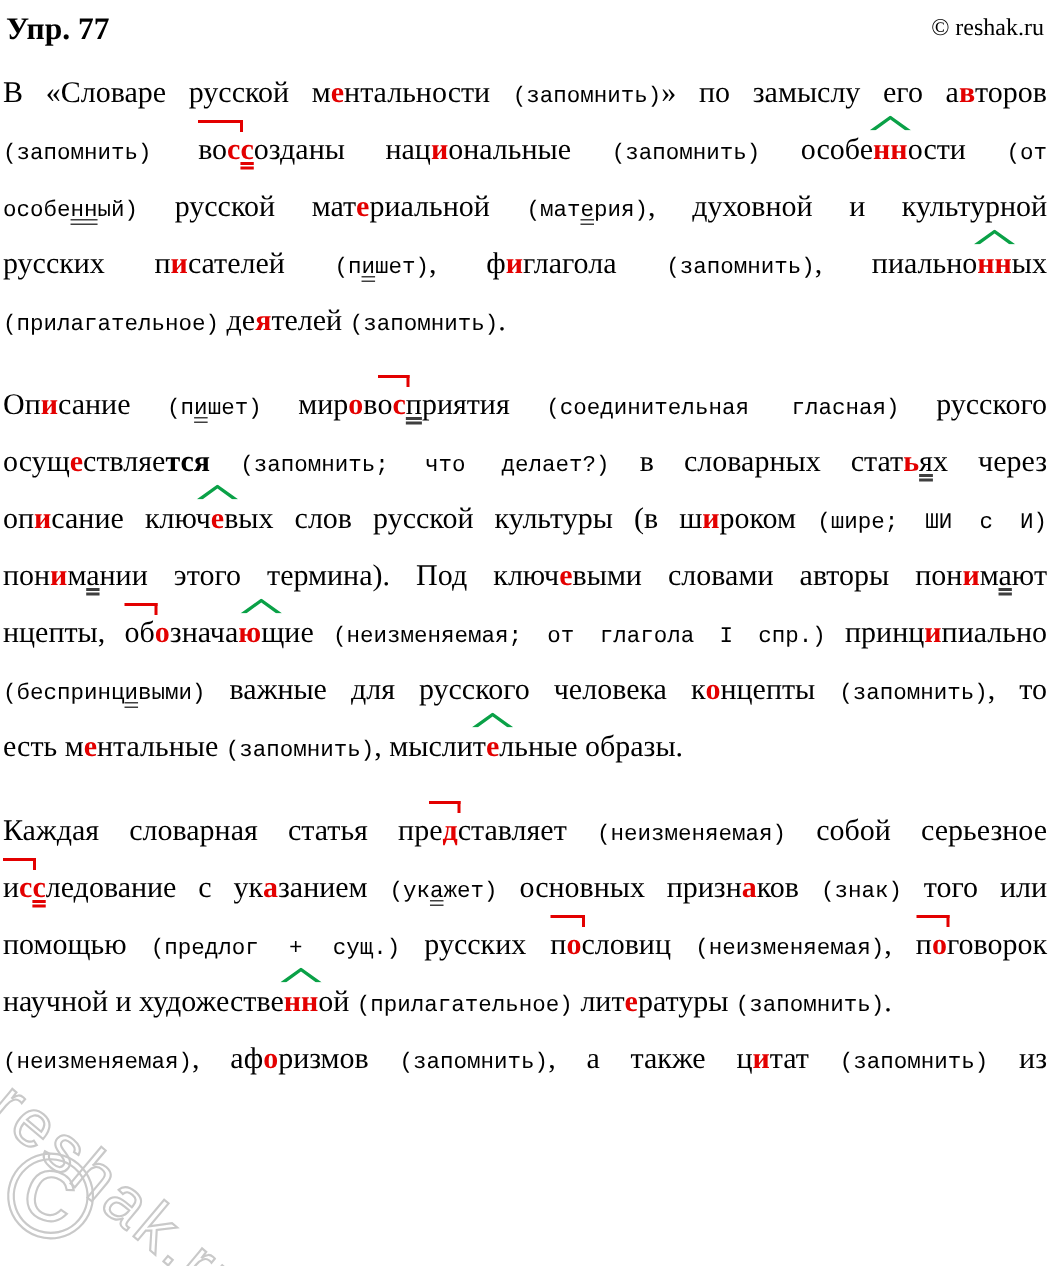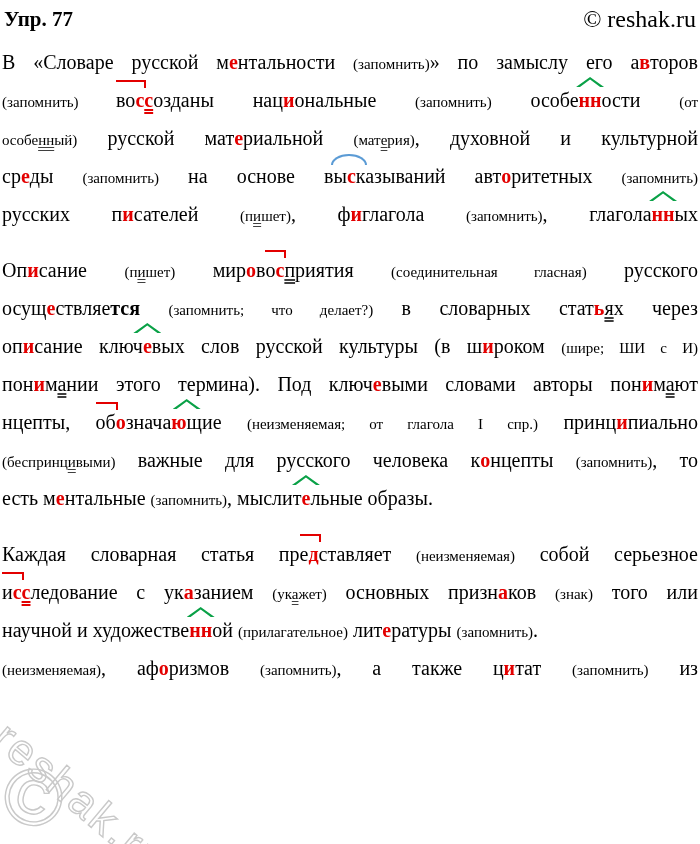"© reshak.ru" .hdr .cr { font-size: 24px -> 16px }
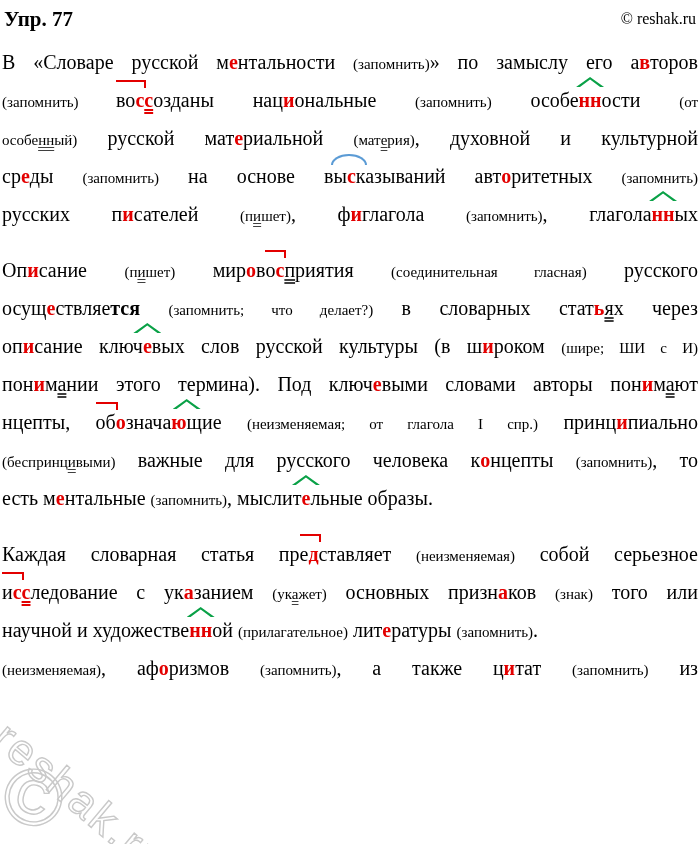"(запомнить)" .sm { font-family: none -> Liberation Mono, monospace }
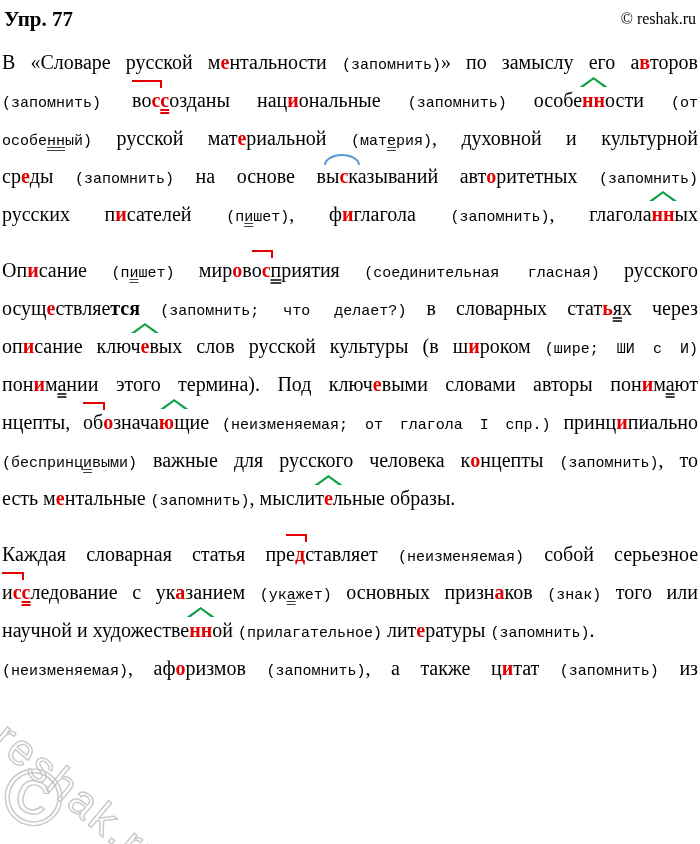"среды (запомнить) на основе высказываний" div.line { html: <div><span>ср</span><span>е</span><span>ды </span><span>(запомнить)</span><span> на основе в</span><span><span>ы</span><span>с</span><span>к</span></span><span>азываний авт</span><span>о</span><span>ритетных </span><span>(запомнить)</span></div> -> none }
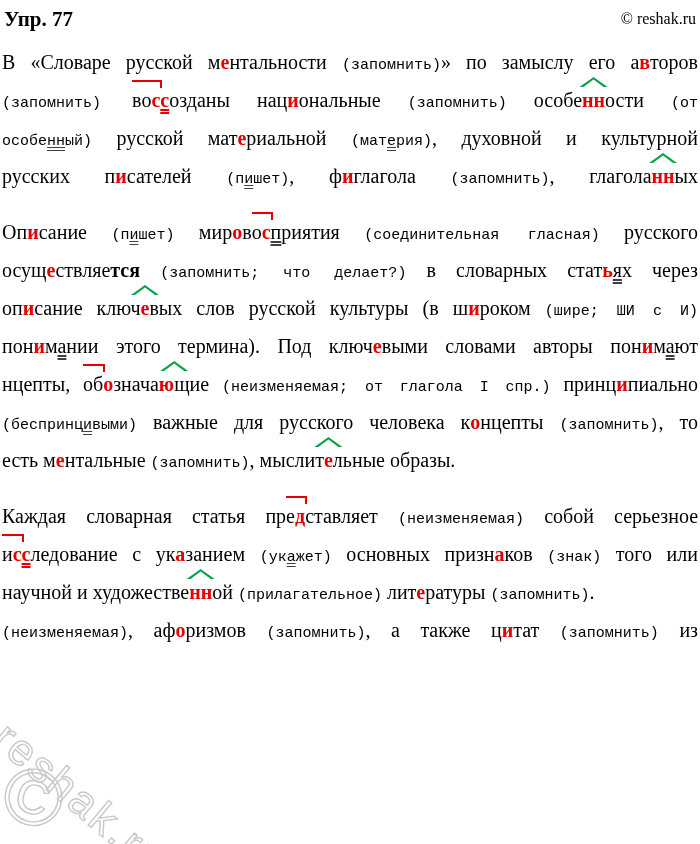", глагола" span { text: глагола -> пиально }
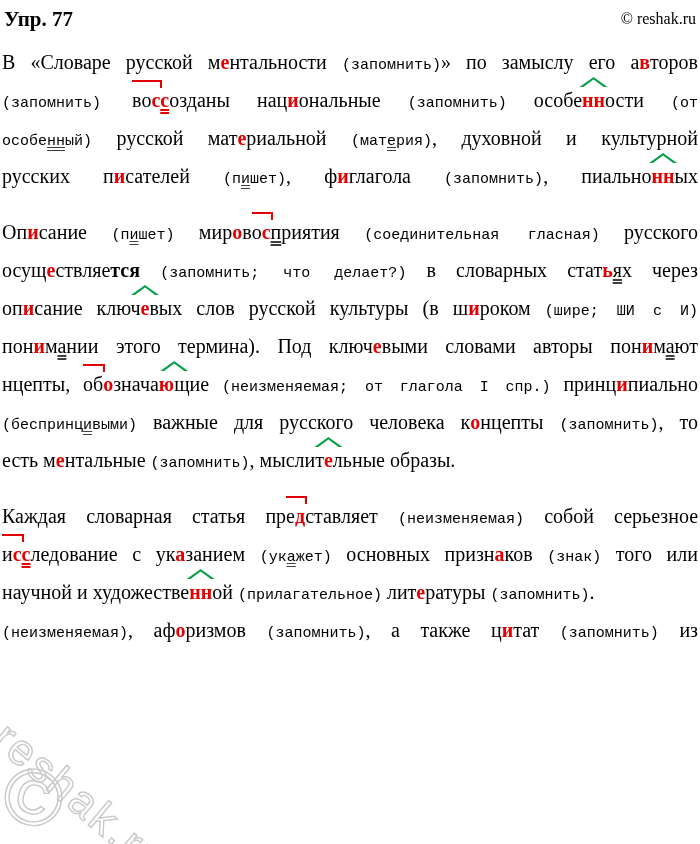"(прилагательное) деятелей (запомнить)." div.line { html: none -> <div><span>(прилагательное)</span><span> де</span><span>я</span><span>телей </span><span>(запомнить)</span><span>.</span></div> }
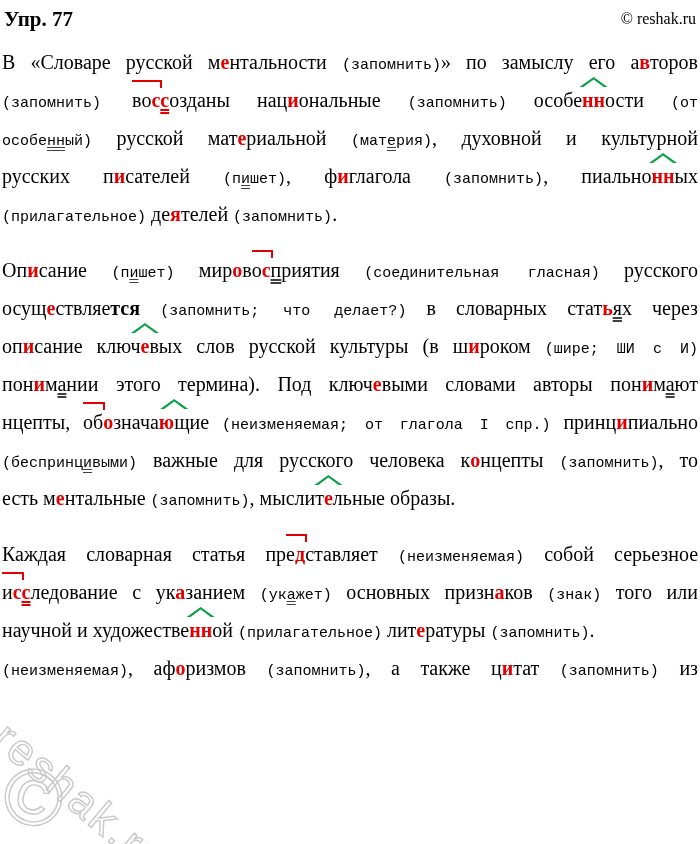"помощью (предлог + сущ.) русских" div.line { html: none -> <div><span>помощью </span><span>(предлог + сущ.)</span><span> русских </span><span><span>п</span><span>о</span></span><span>словиц </span><span>(неизменяемая)</span><span>, </span><span><span>п</span><span>о</span></span><span>говорок</span></div> }
